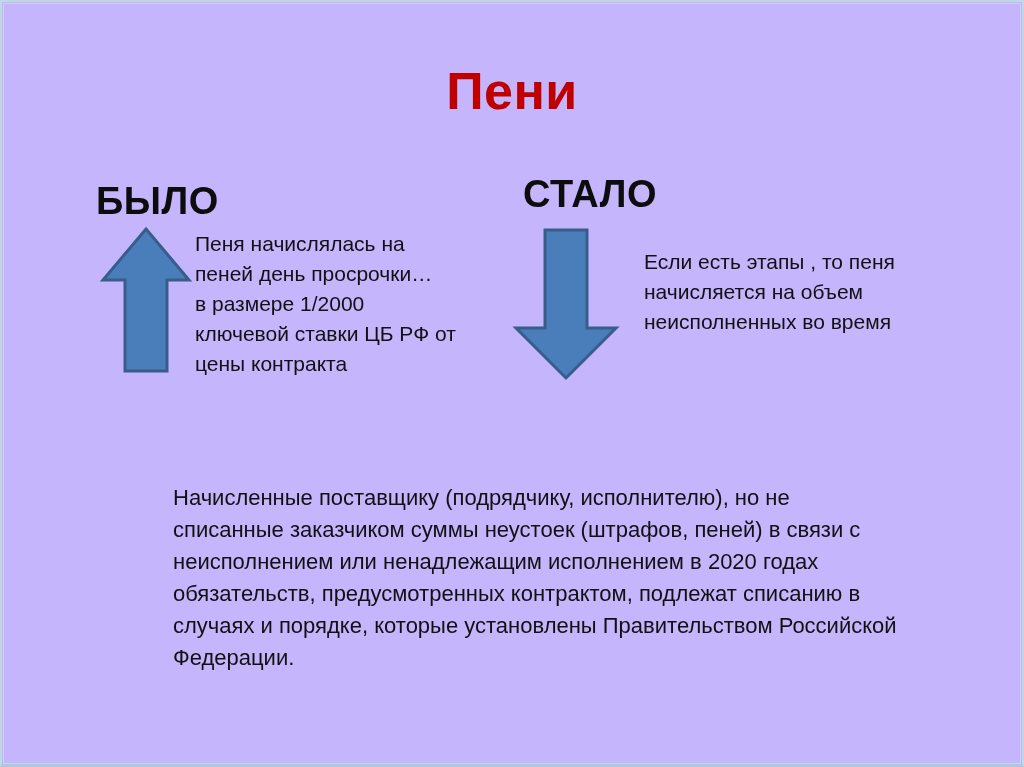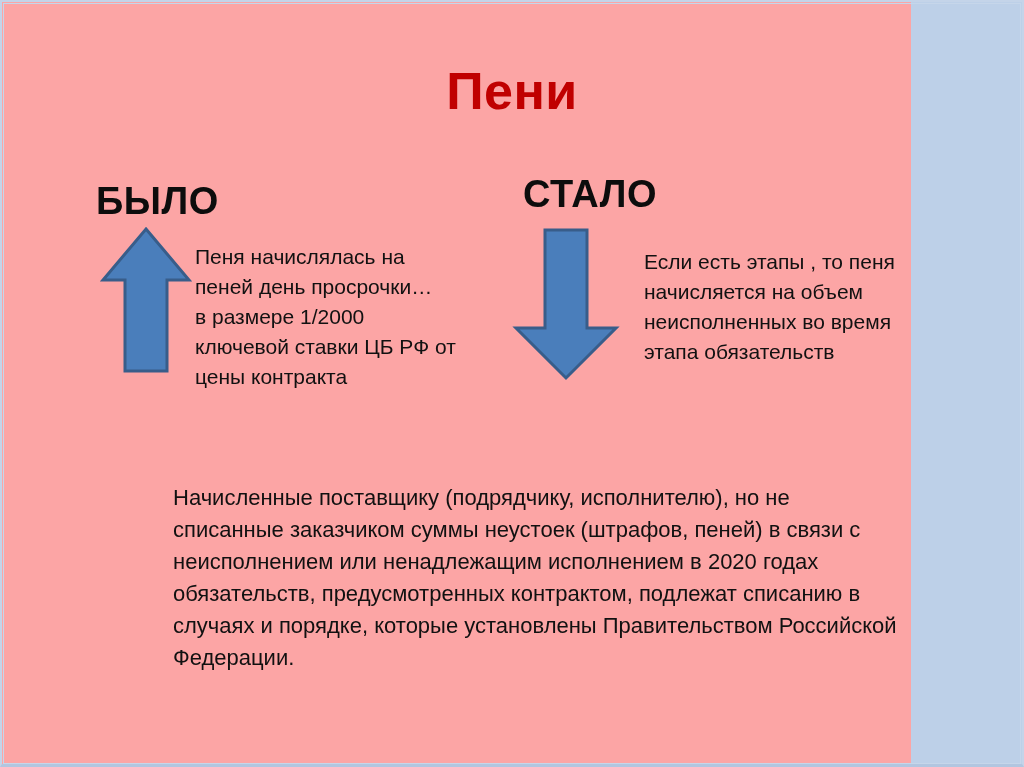"Пени" .slide { background: #fca5a5 -> #c4b5fd; width: 911px -> 1024px }
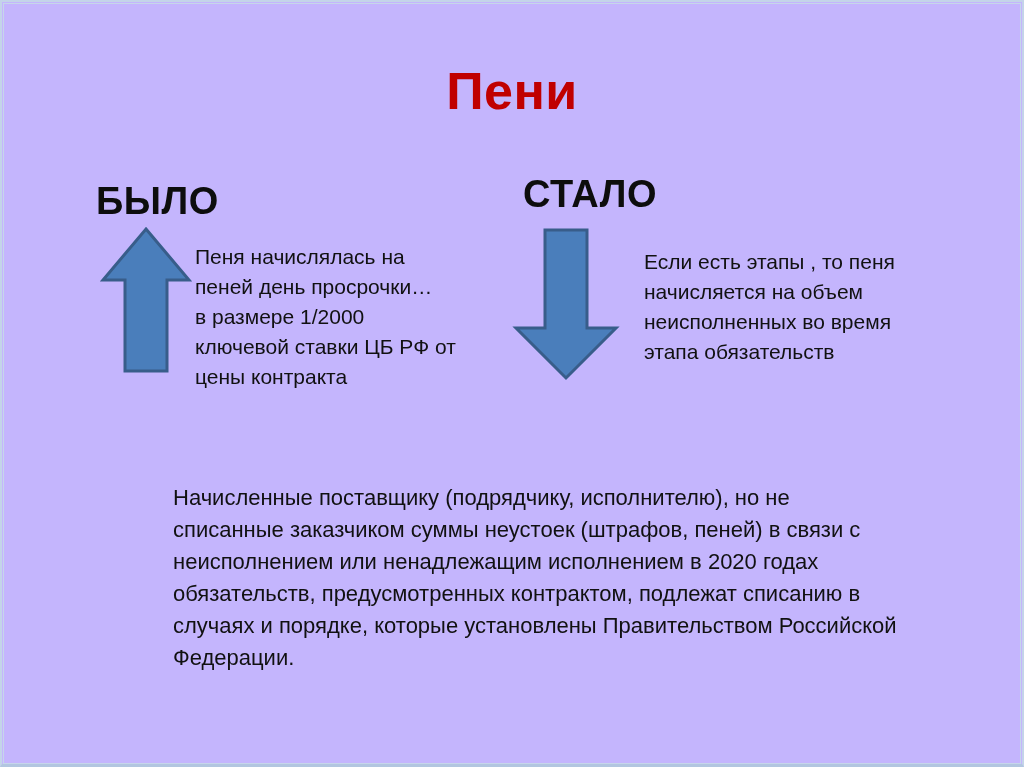"Пеня начислялась на" .body-text.left-col { top: 242px -> 229px }
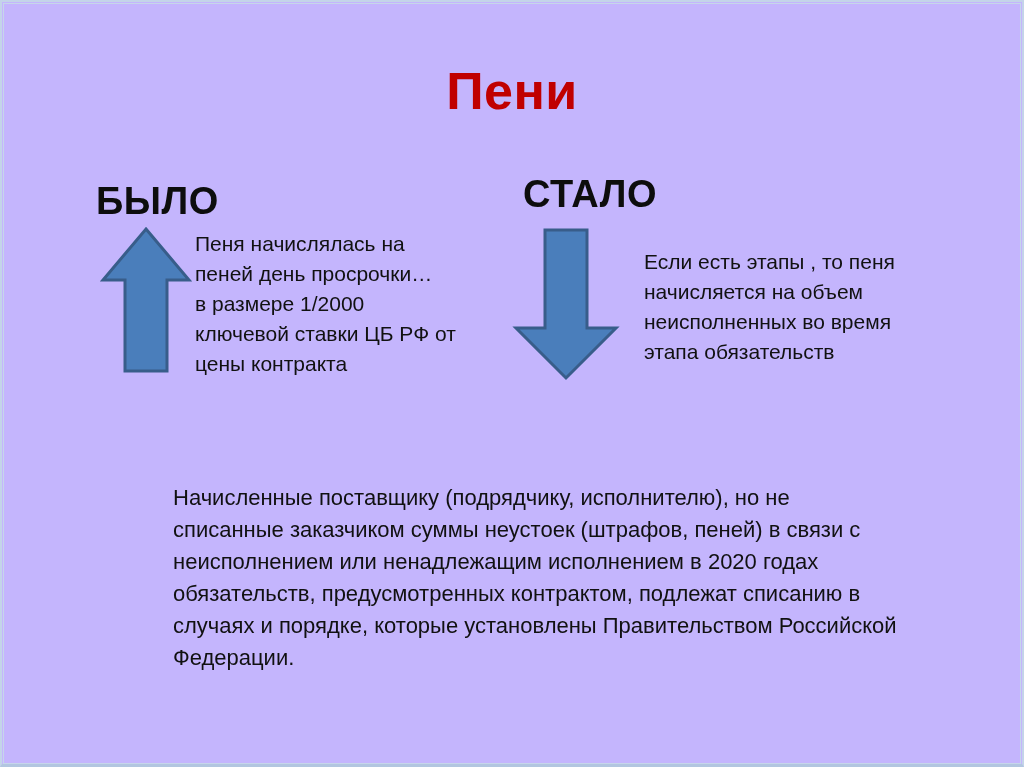"этапа обязательств" span.line { html: <span>этапа обязательств</span> -> none }
